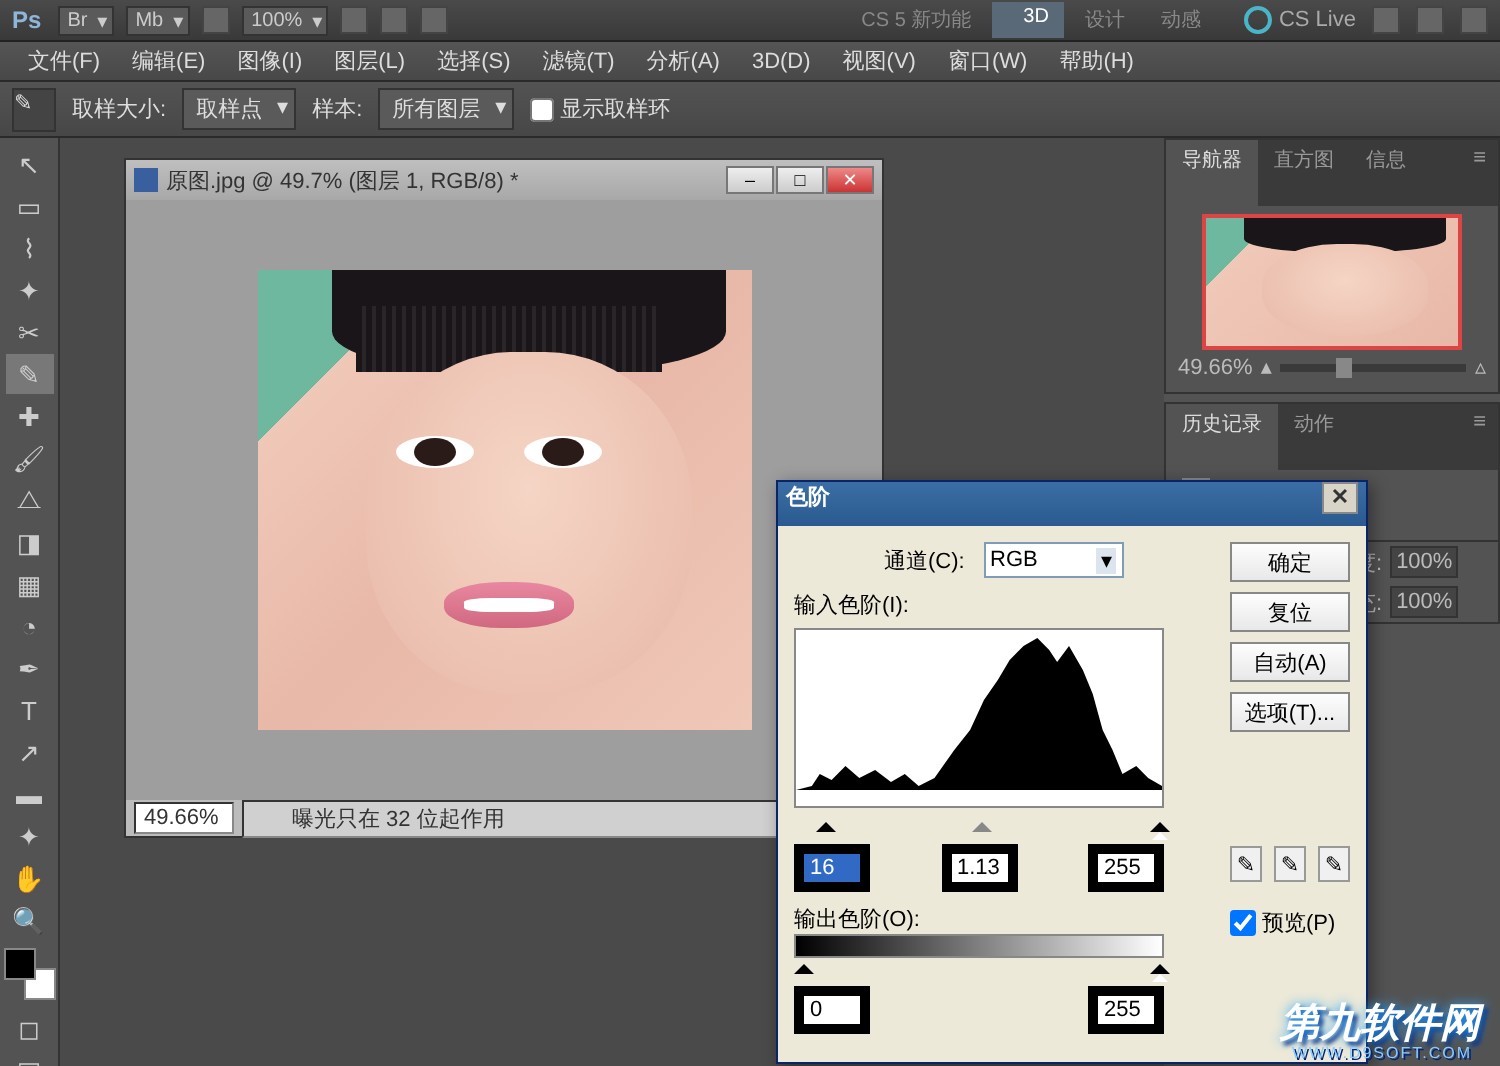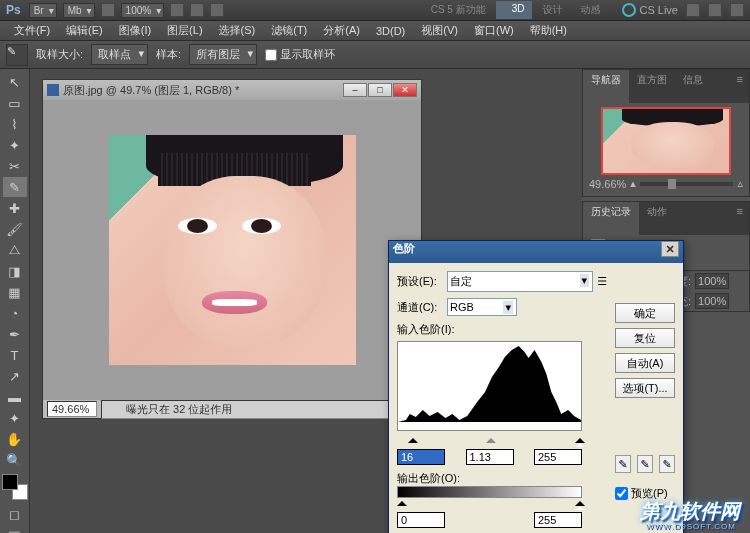"原图.jpg @ 49.7% (图层 1," .doc-window { left: 12px -> 32px }
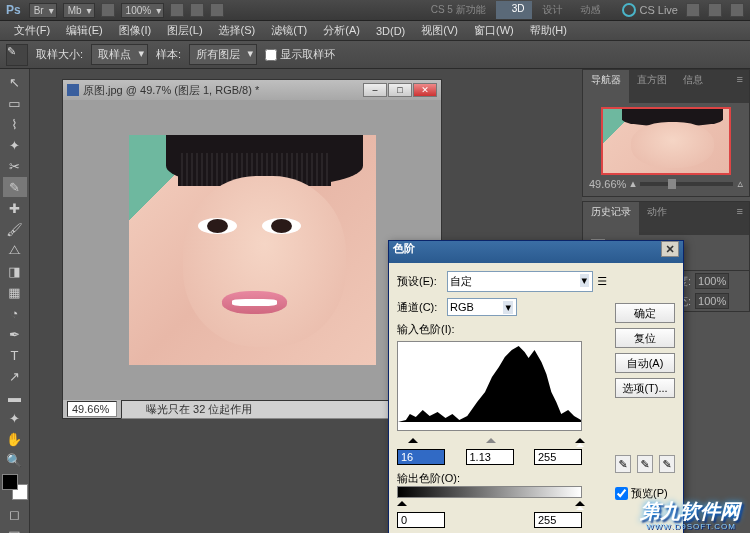"预设(E):" div.dlg-row { html: <div> <span>预设(E):</span> <span>自定</span> <span>☰</span> </div> -> none }
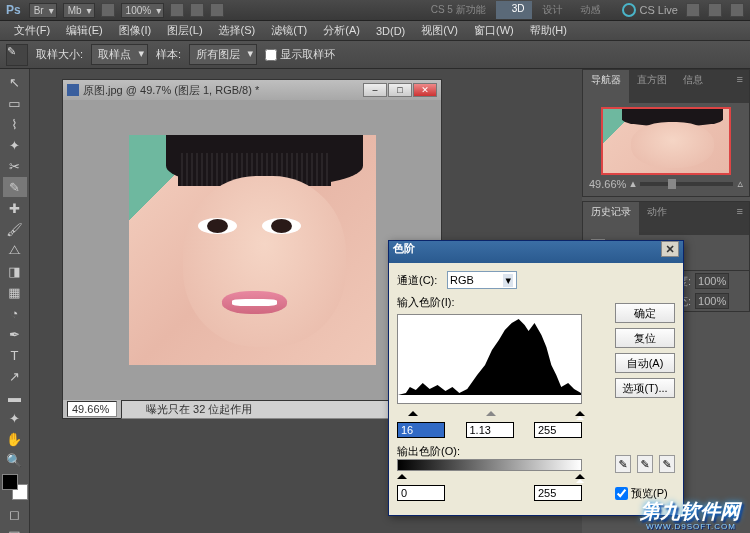"通道(C):" div.dlg-row { justify-content: none -> center }
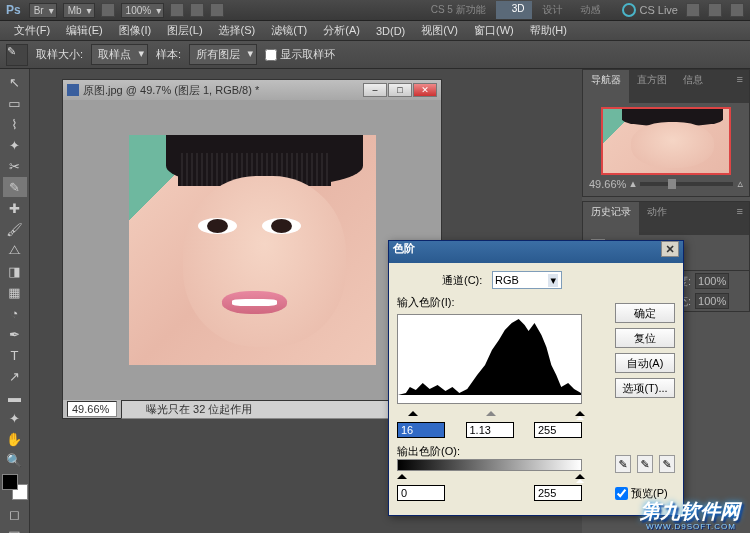"确定" .dlg-right { margin-top: 32px -> none }
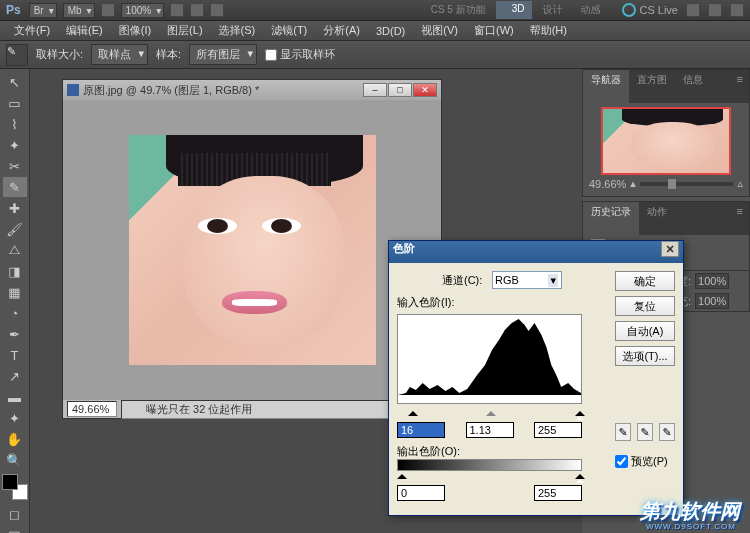"16" .dlg-num { border: 1px solid #000000 -> 5px solid #000000; width: 48px -> 38px }
